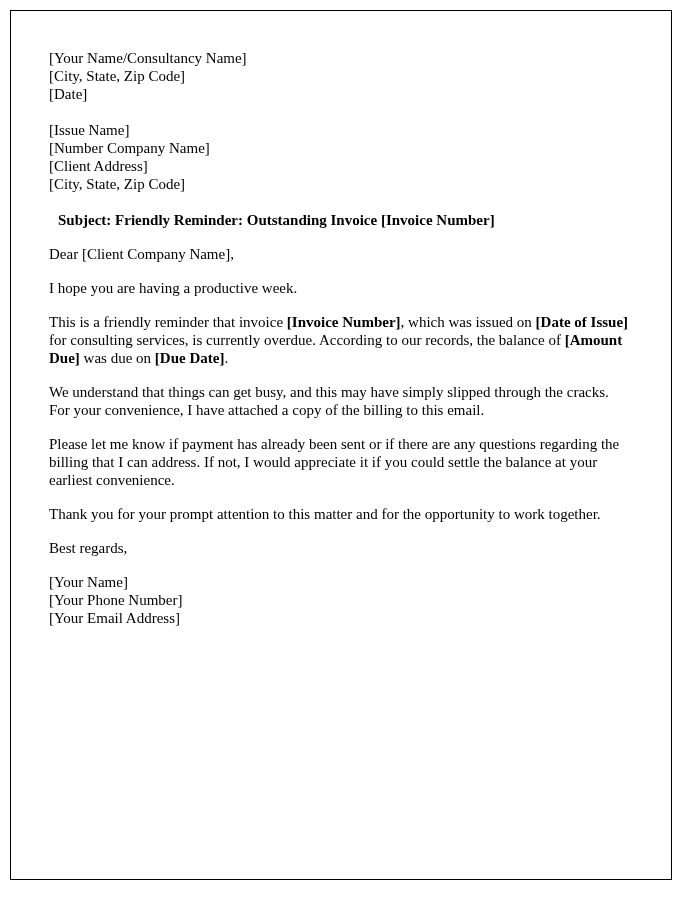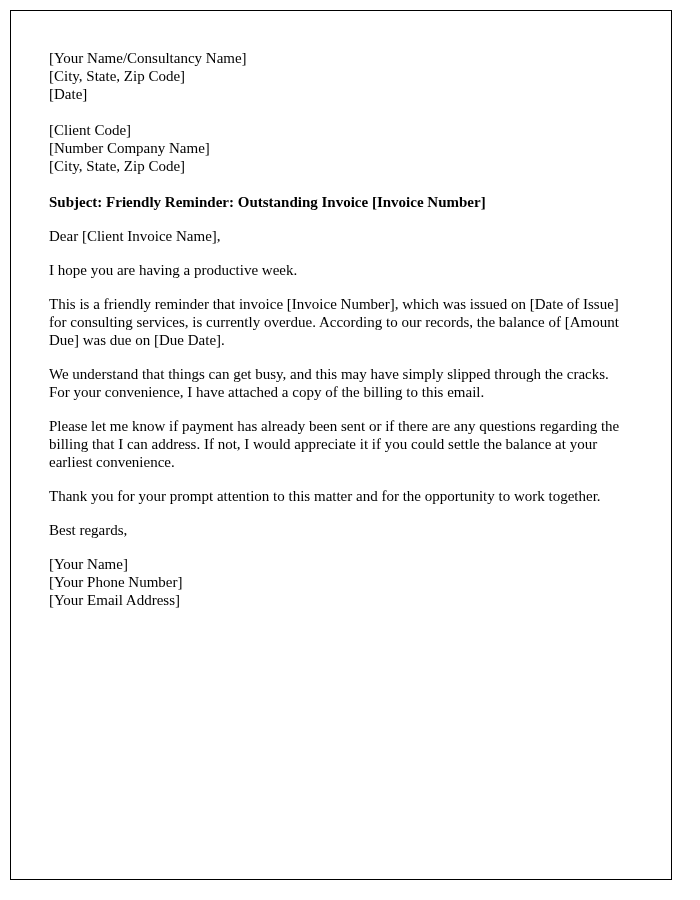"[Client Code]" div.line { text: Client Code -> Issue Name }
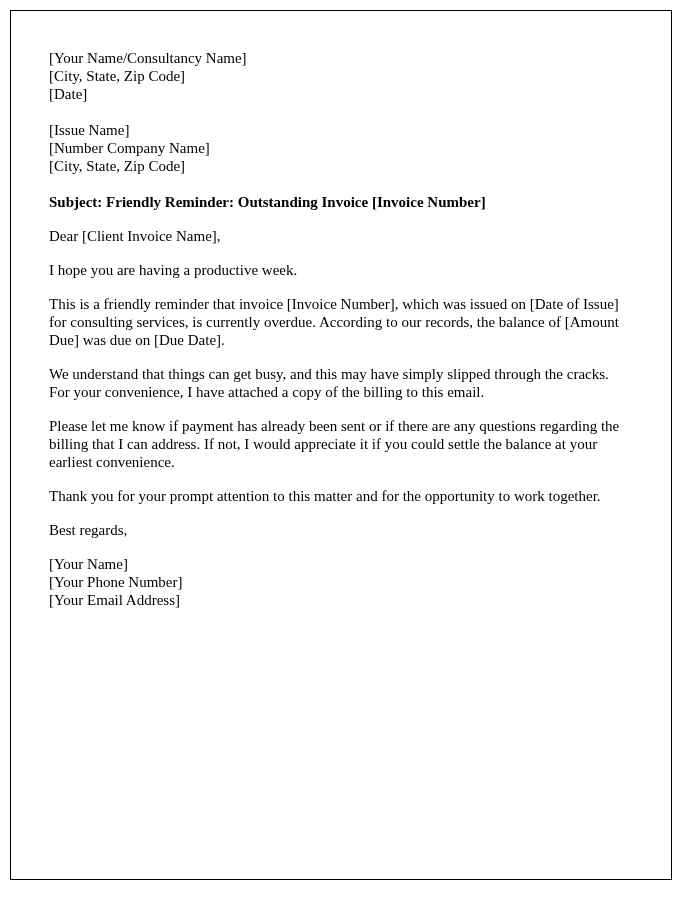"[Client Address]" div.line { html: none -> <div>[Client Address]</div> }
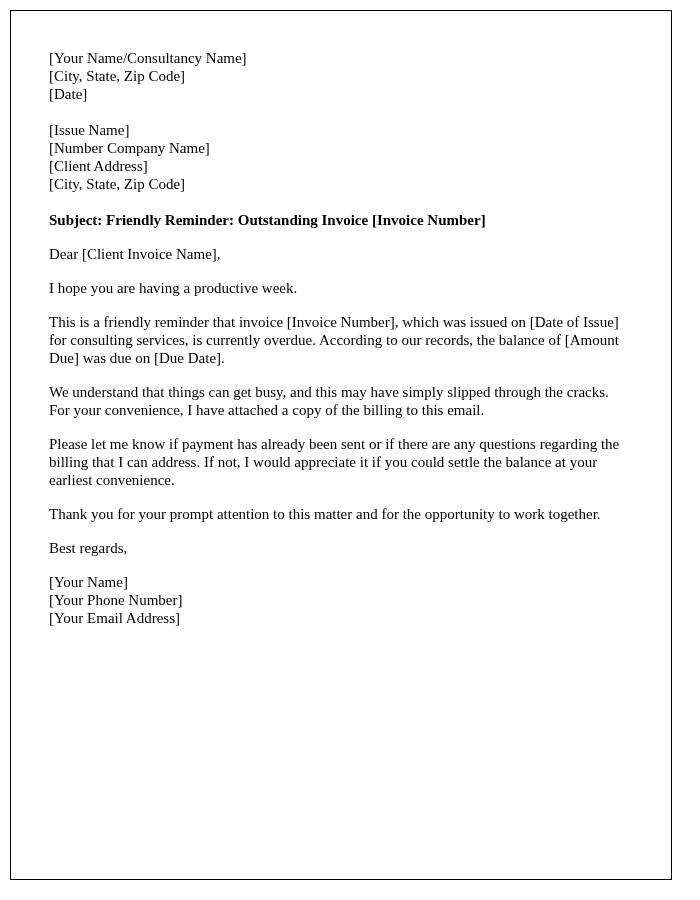"Subject: Friendly Reminder: Outstanding" .subject { margin-left: none -> 9px }
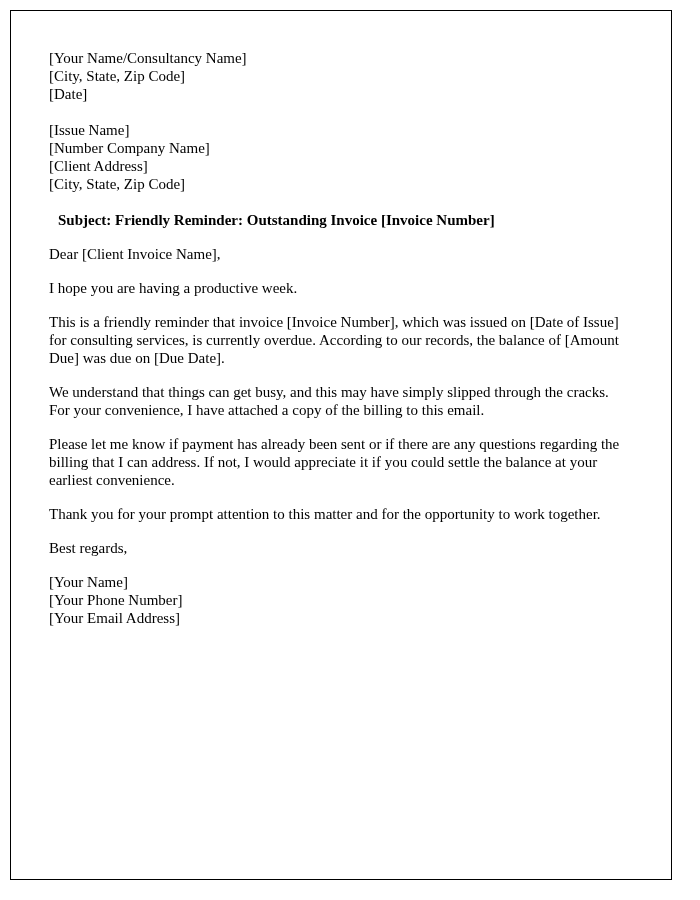"Dear [Client Invoice Name]," p { text: Invoice -> Company }
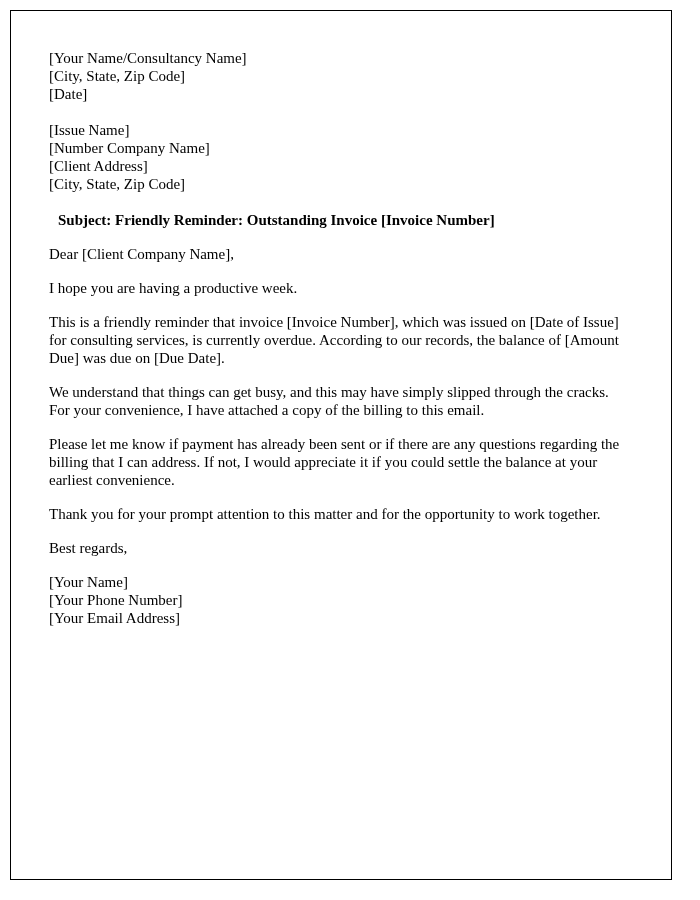"[Invoice Number]" .rich b { font-weight: normal -> bold }
